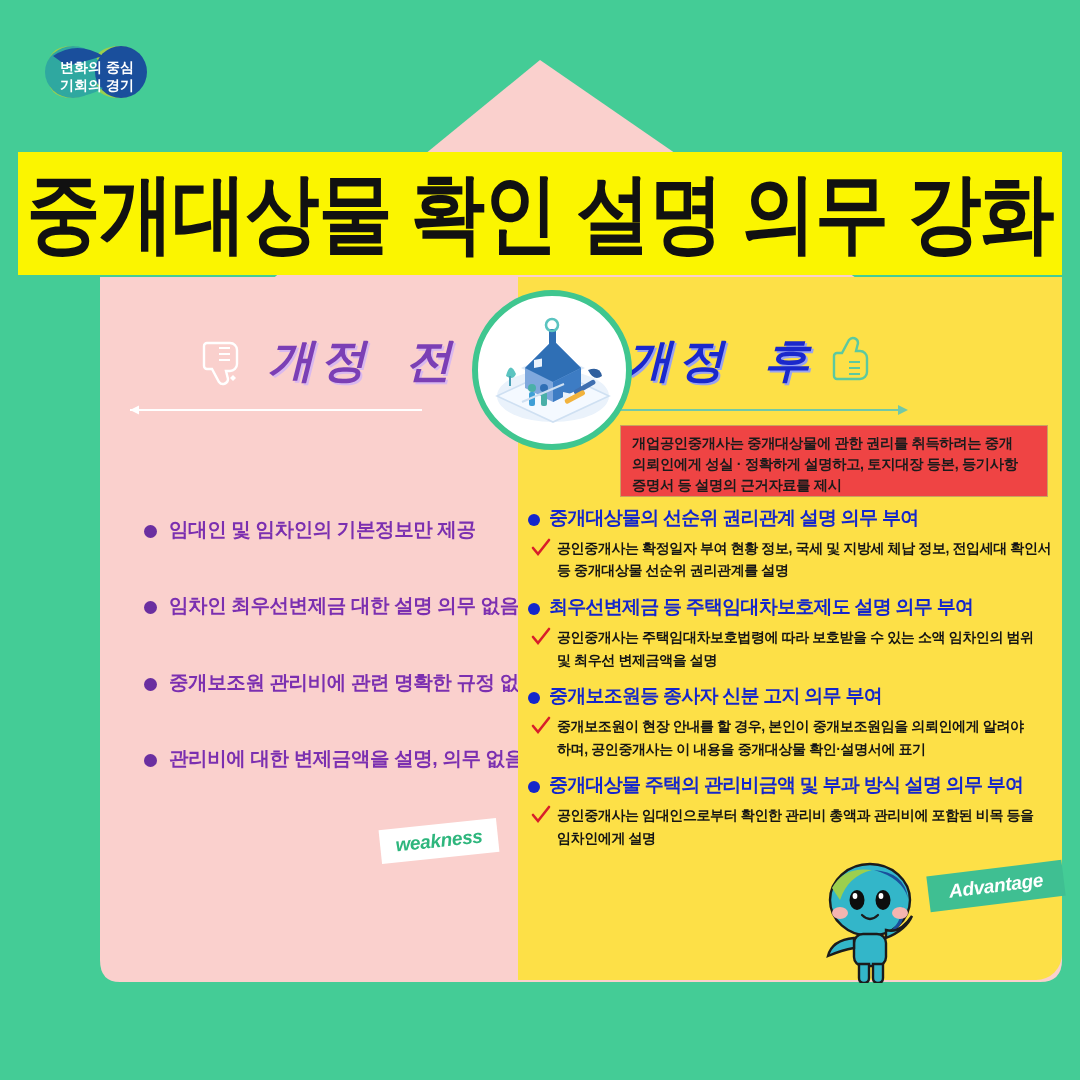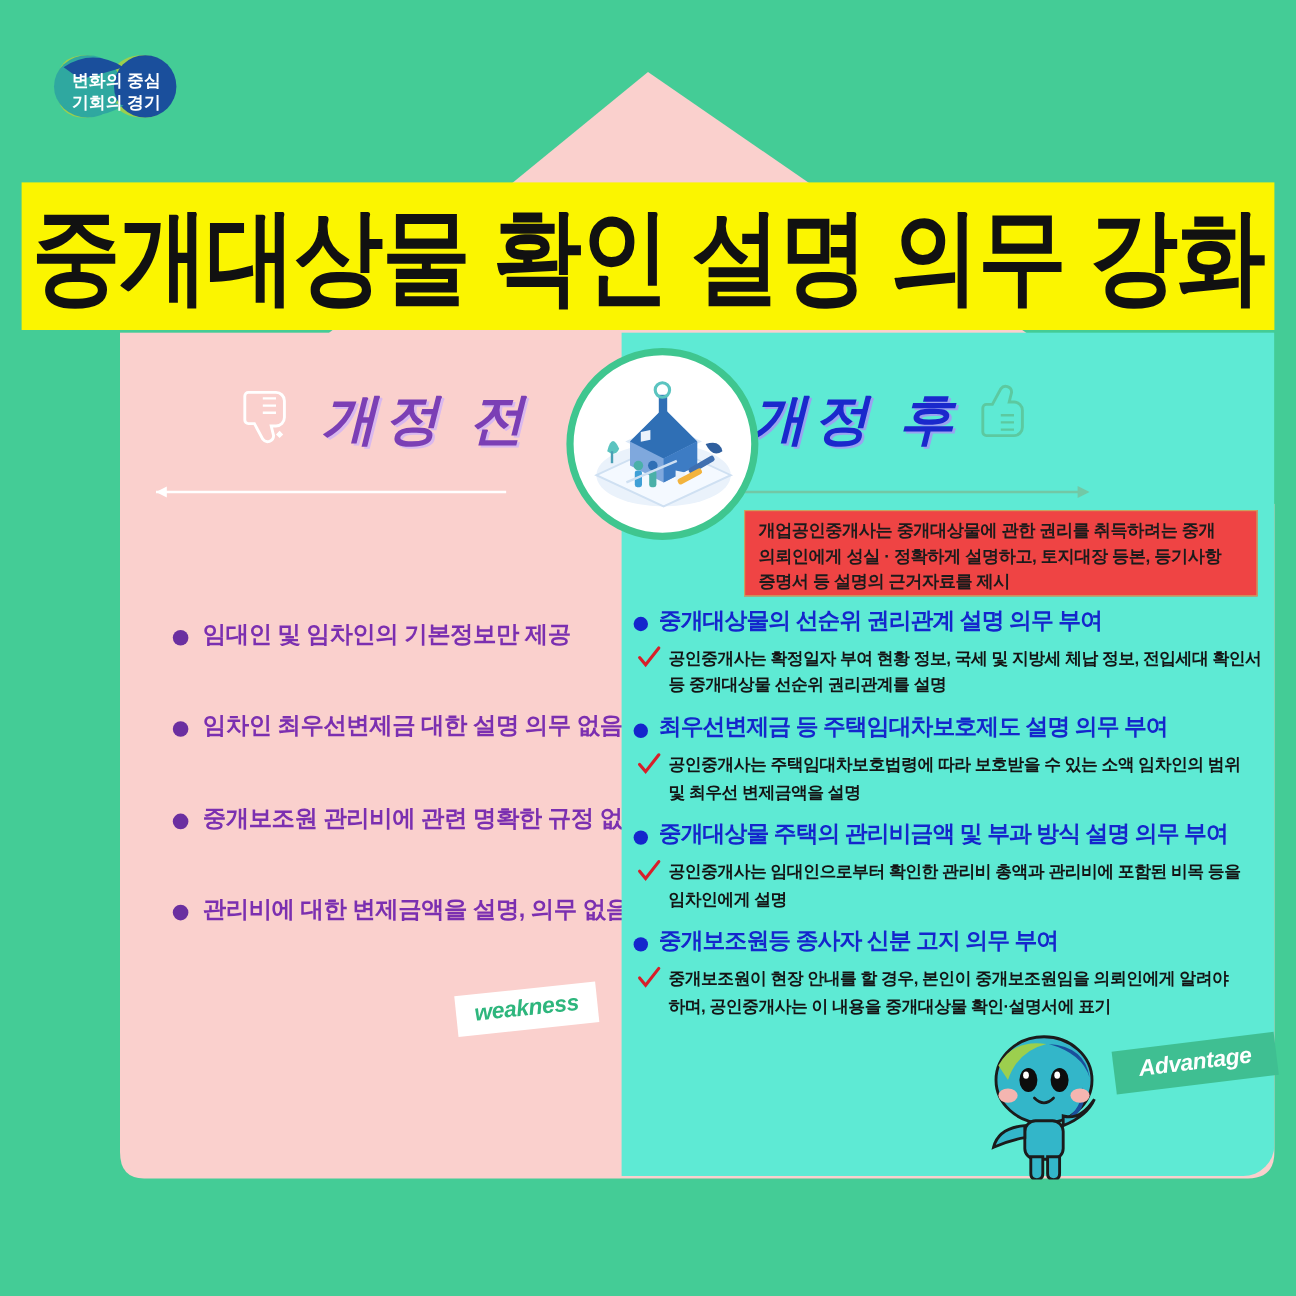"개정 전" .hdr-row { align-items: flex-start -> center; font-family: none -> Liberation Mono, monospace }
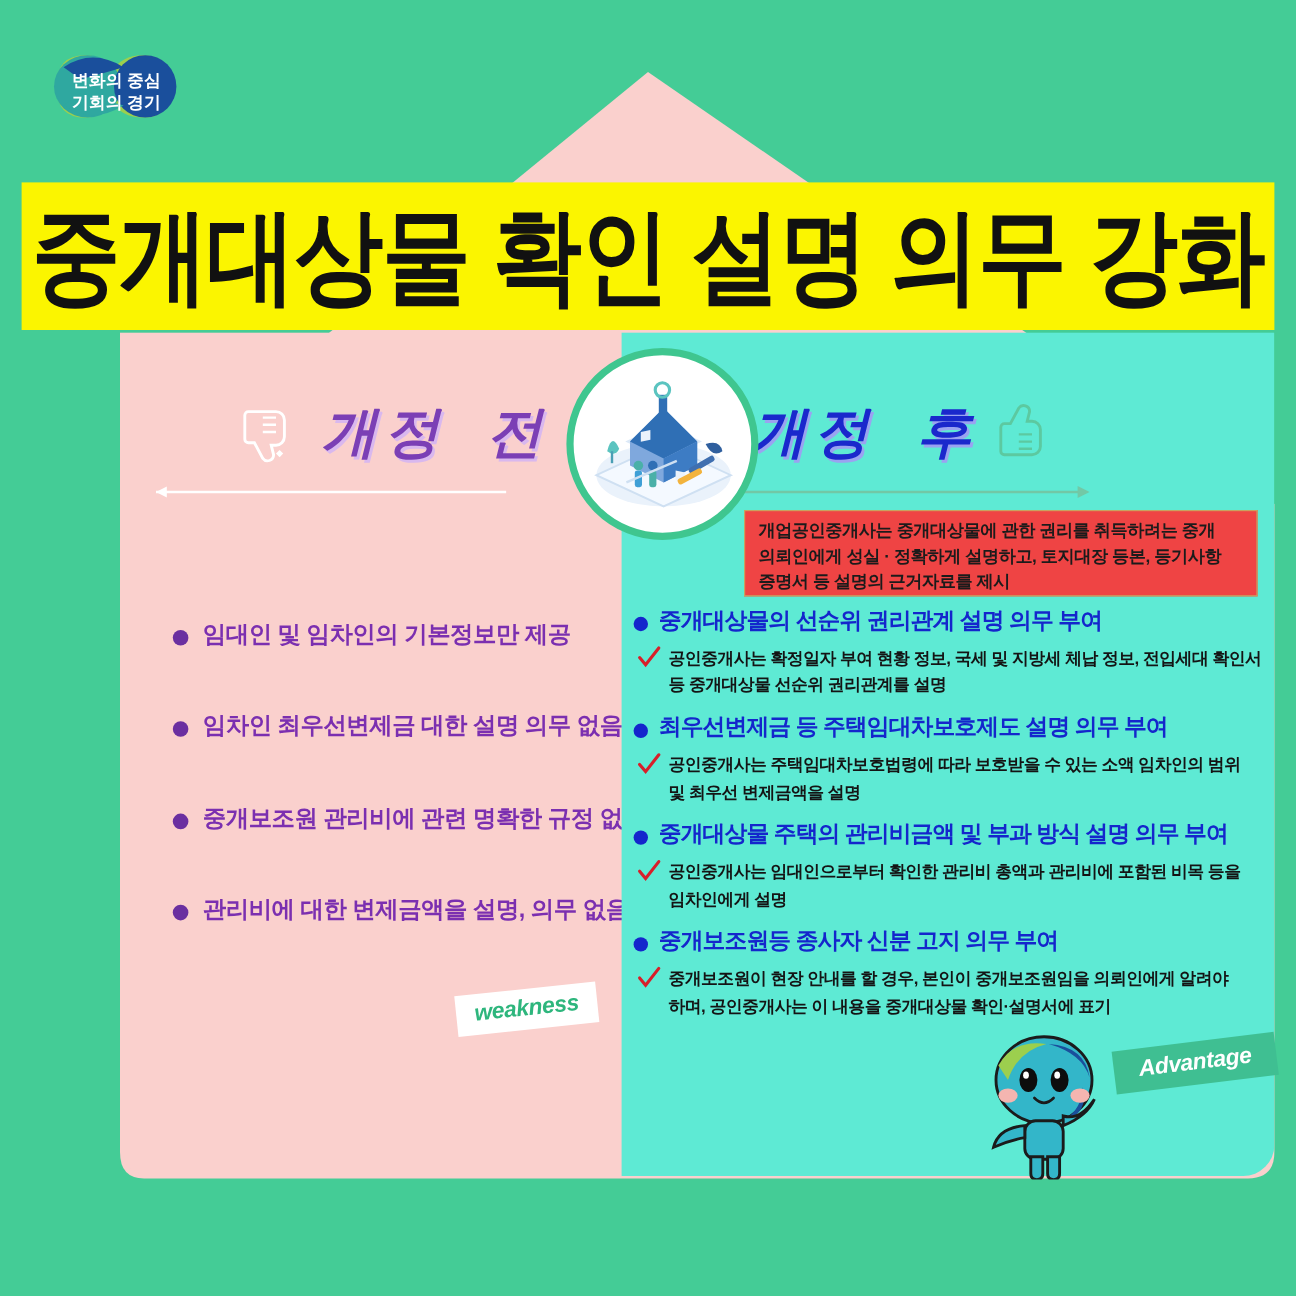"개정 후" .pane-right { background: #5eead4 -> #fde047 }
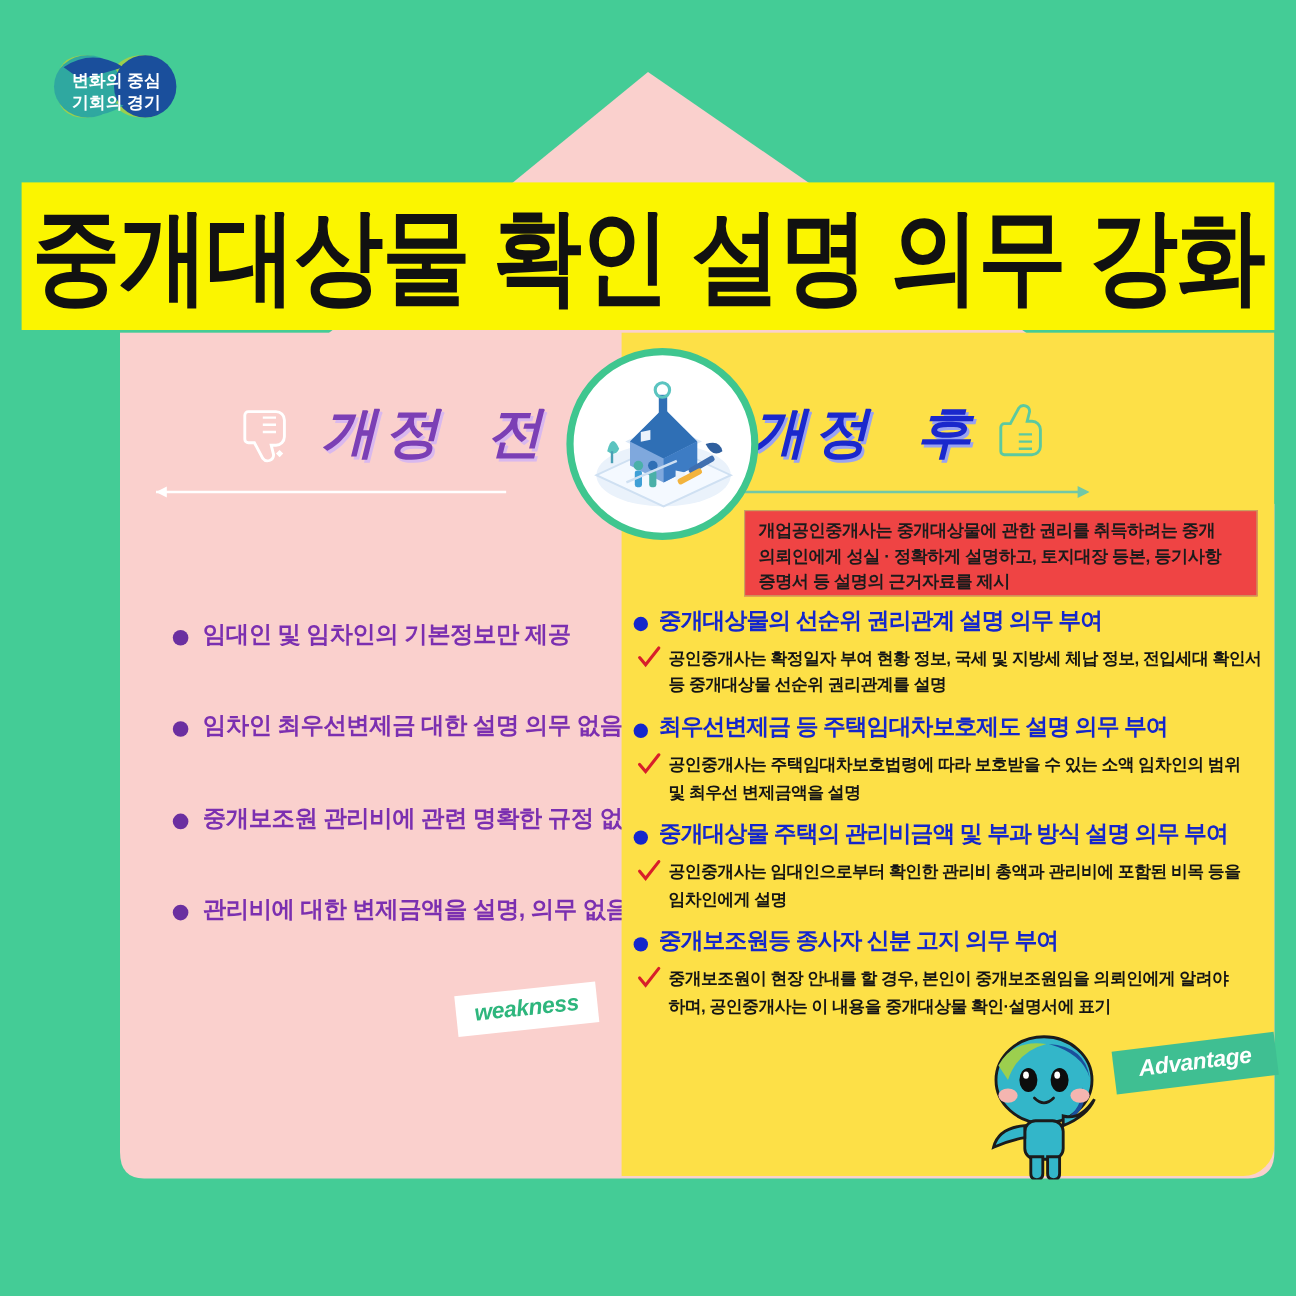"중개대상물 주택의 관리비금액 및 부과" div.right-item { order: before "중개보조원등 종사자 신분 고지 의무" -> after "중개보조원등 종사자 신분 고지 의무" }
